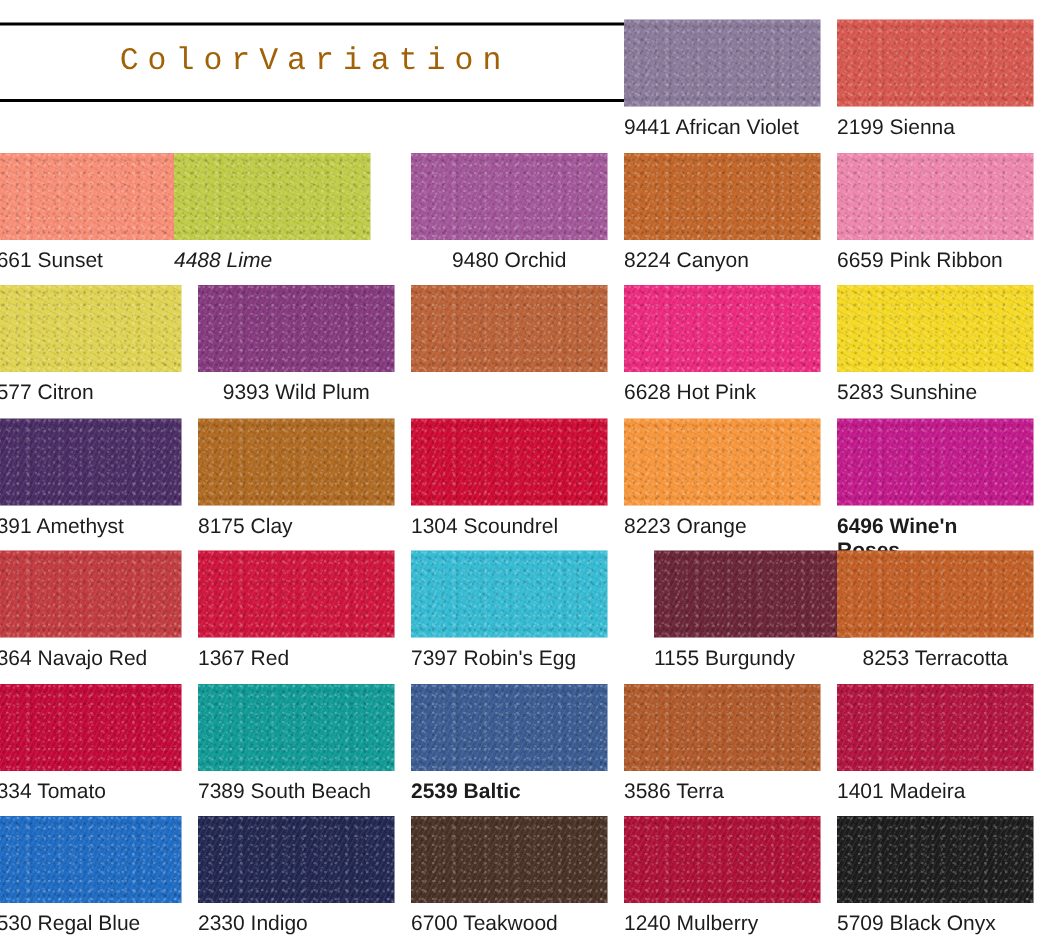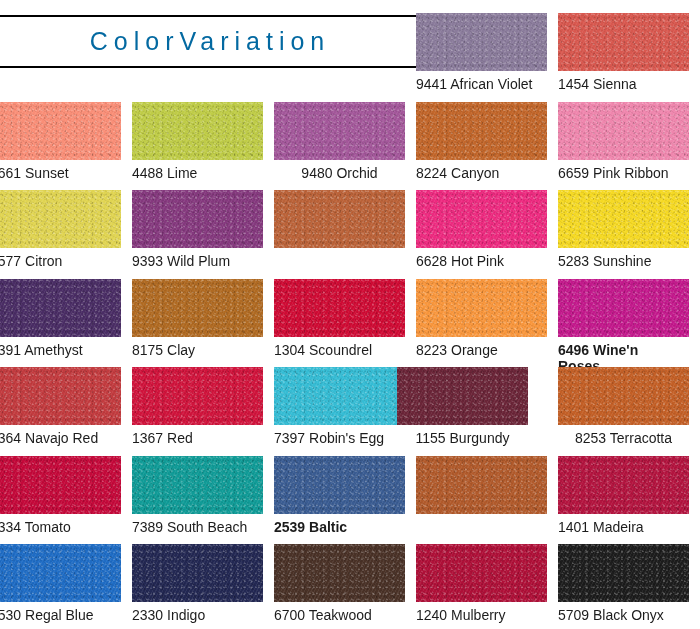"ColorVariation" .title-plate .title-text { color: #0369a1 -> #a16207; font-family: Liberation Sans, sans-serif -> Liberation Mono, monospace; font-size: 25px -> 21px }
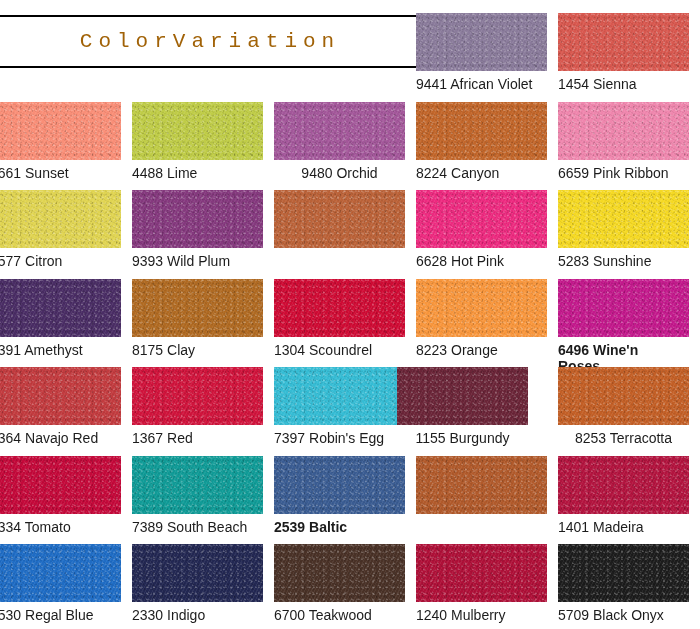"1454 Sienna" div.label { text: 1454 -> 2199 }
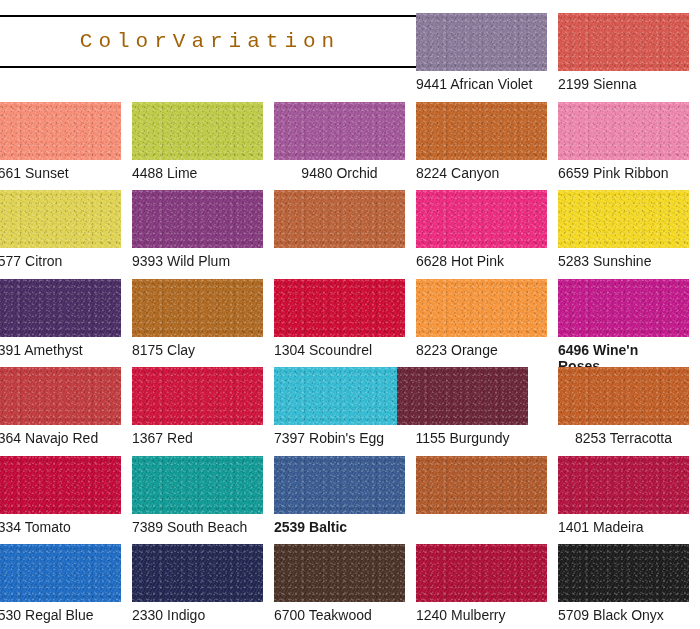"4488 Lime" div.cell { font-style: none -> italic; left: 132px -> 116px }
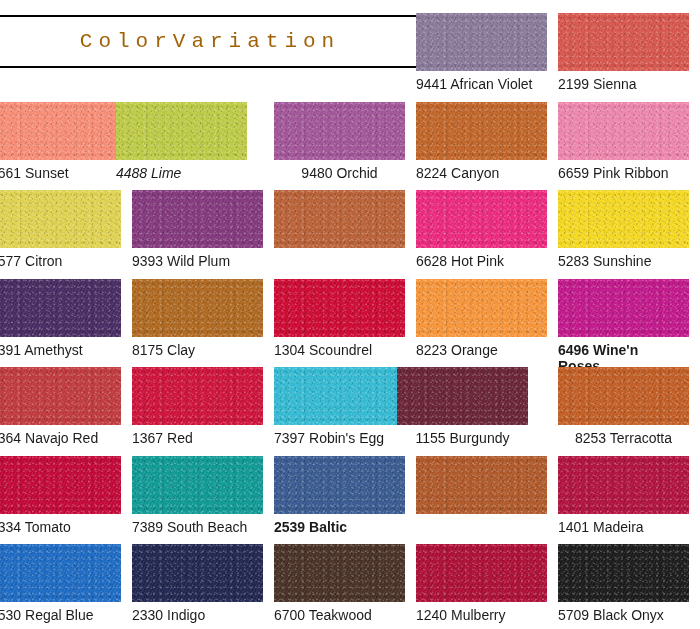"9393 Wild Plum" div.cell { text-align: none -> center }
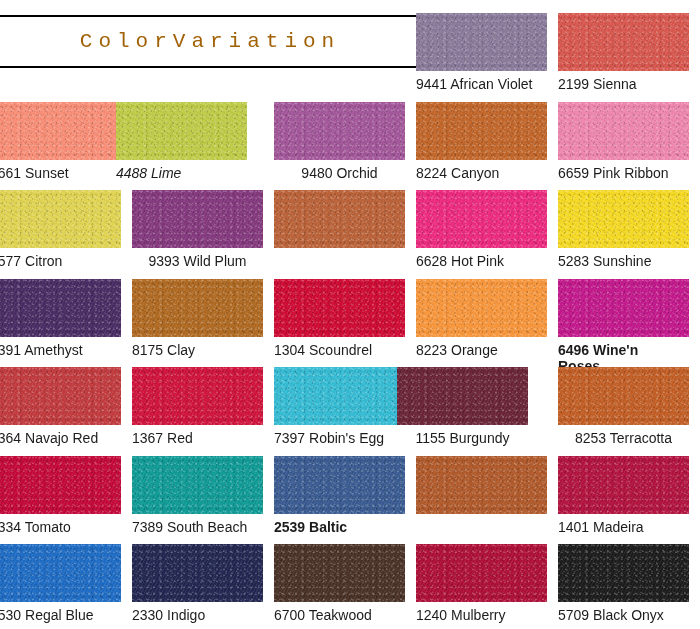"1155 Burgundy" div.cell { left: 397px -> 436px; text-align: center -> none }
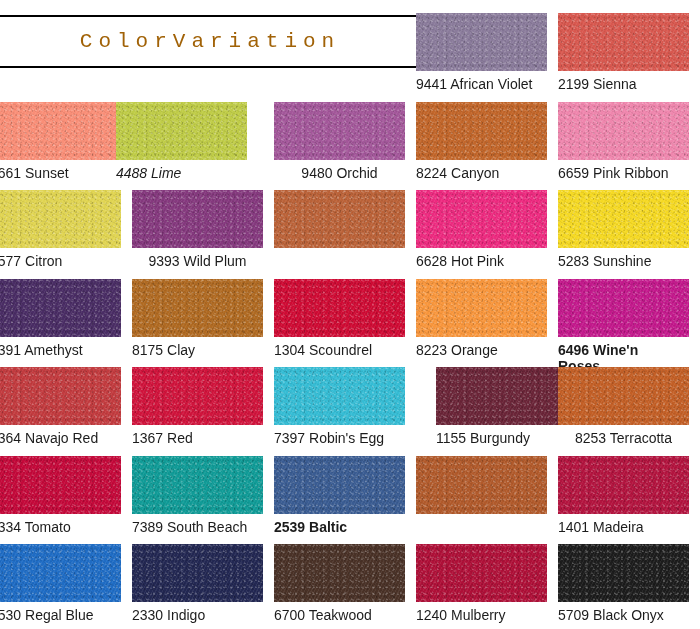"3586 Terra" div.label { html: none -> <div>3586 Terra</div> }
